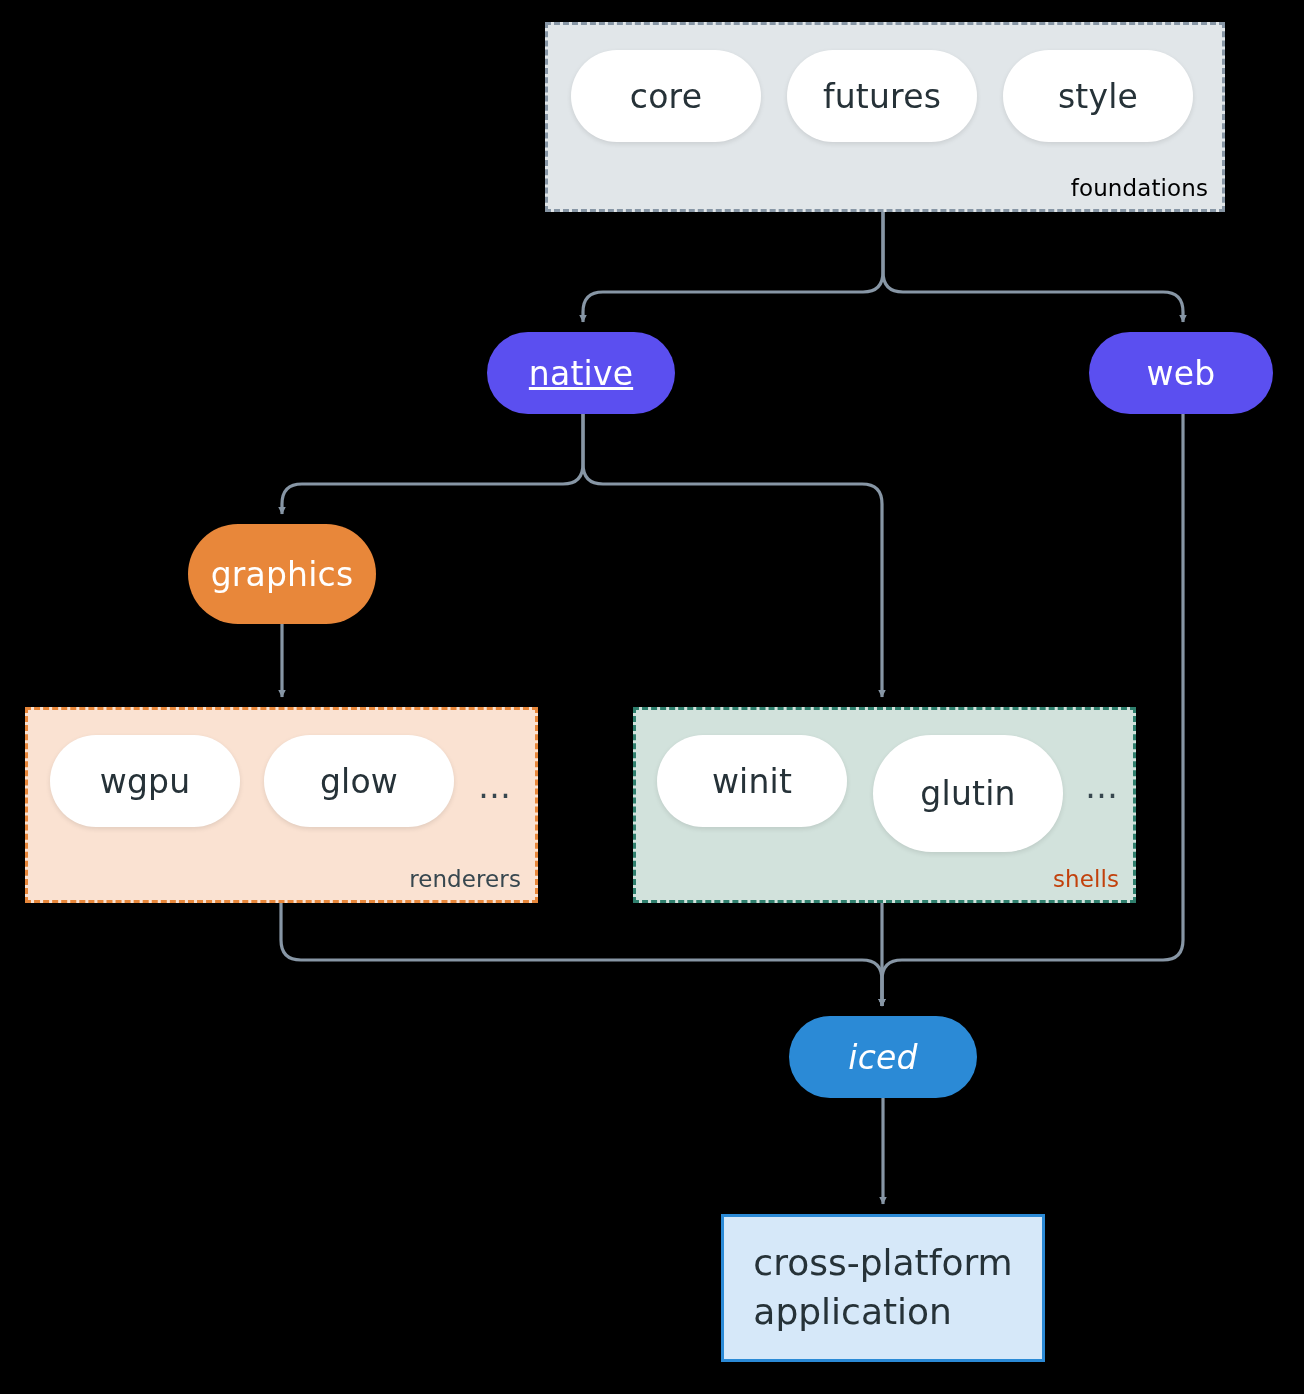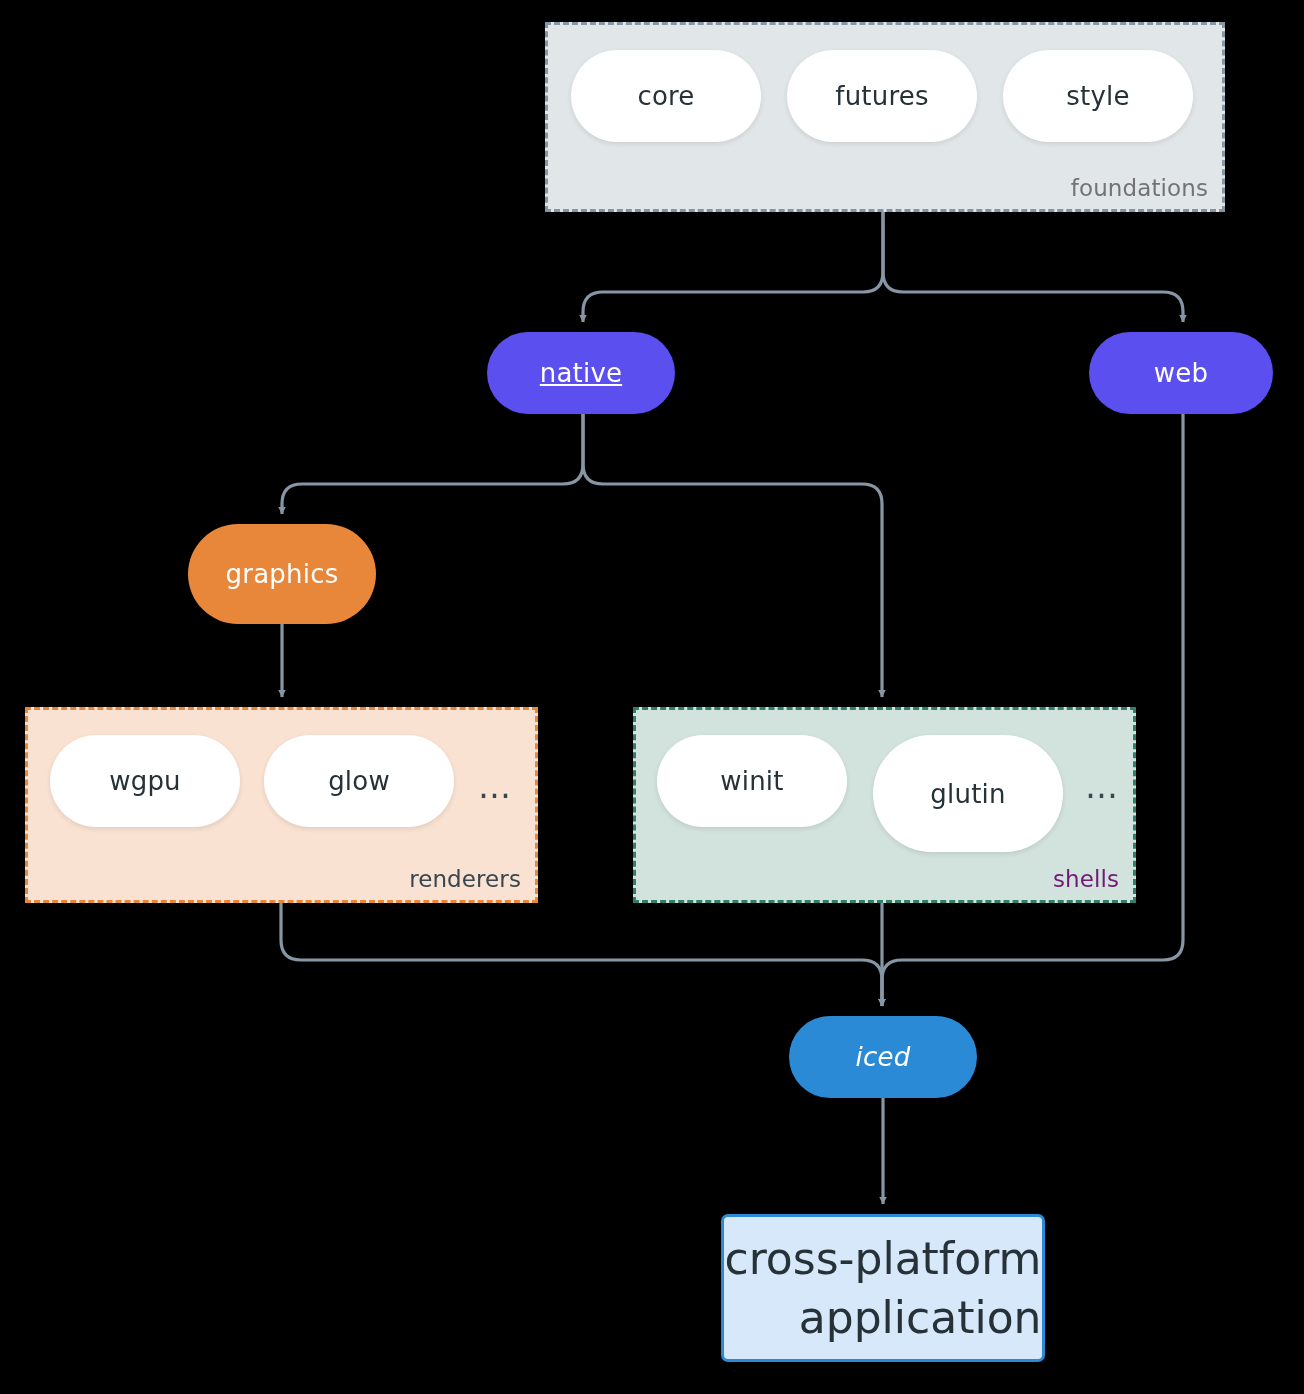"core" .pill { font-size: 26px -> 33px }
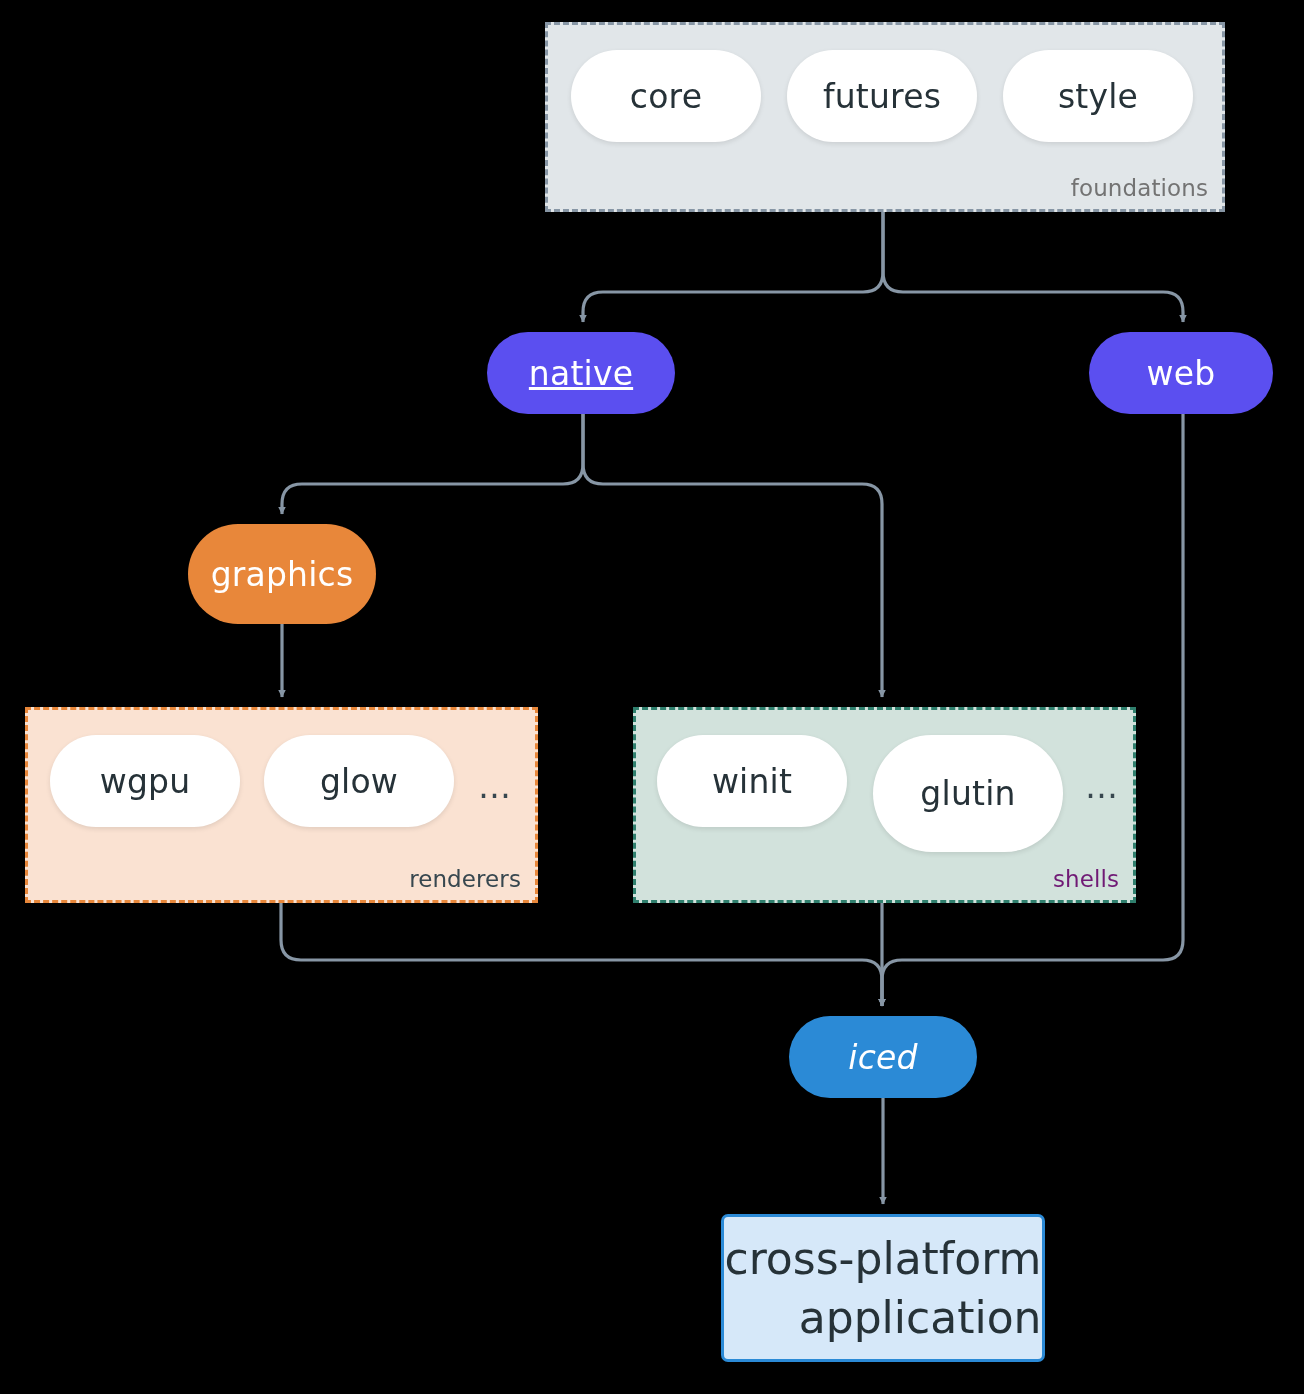"foundations" span.cluster-label { color: #737373 -> #000000 }
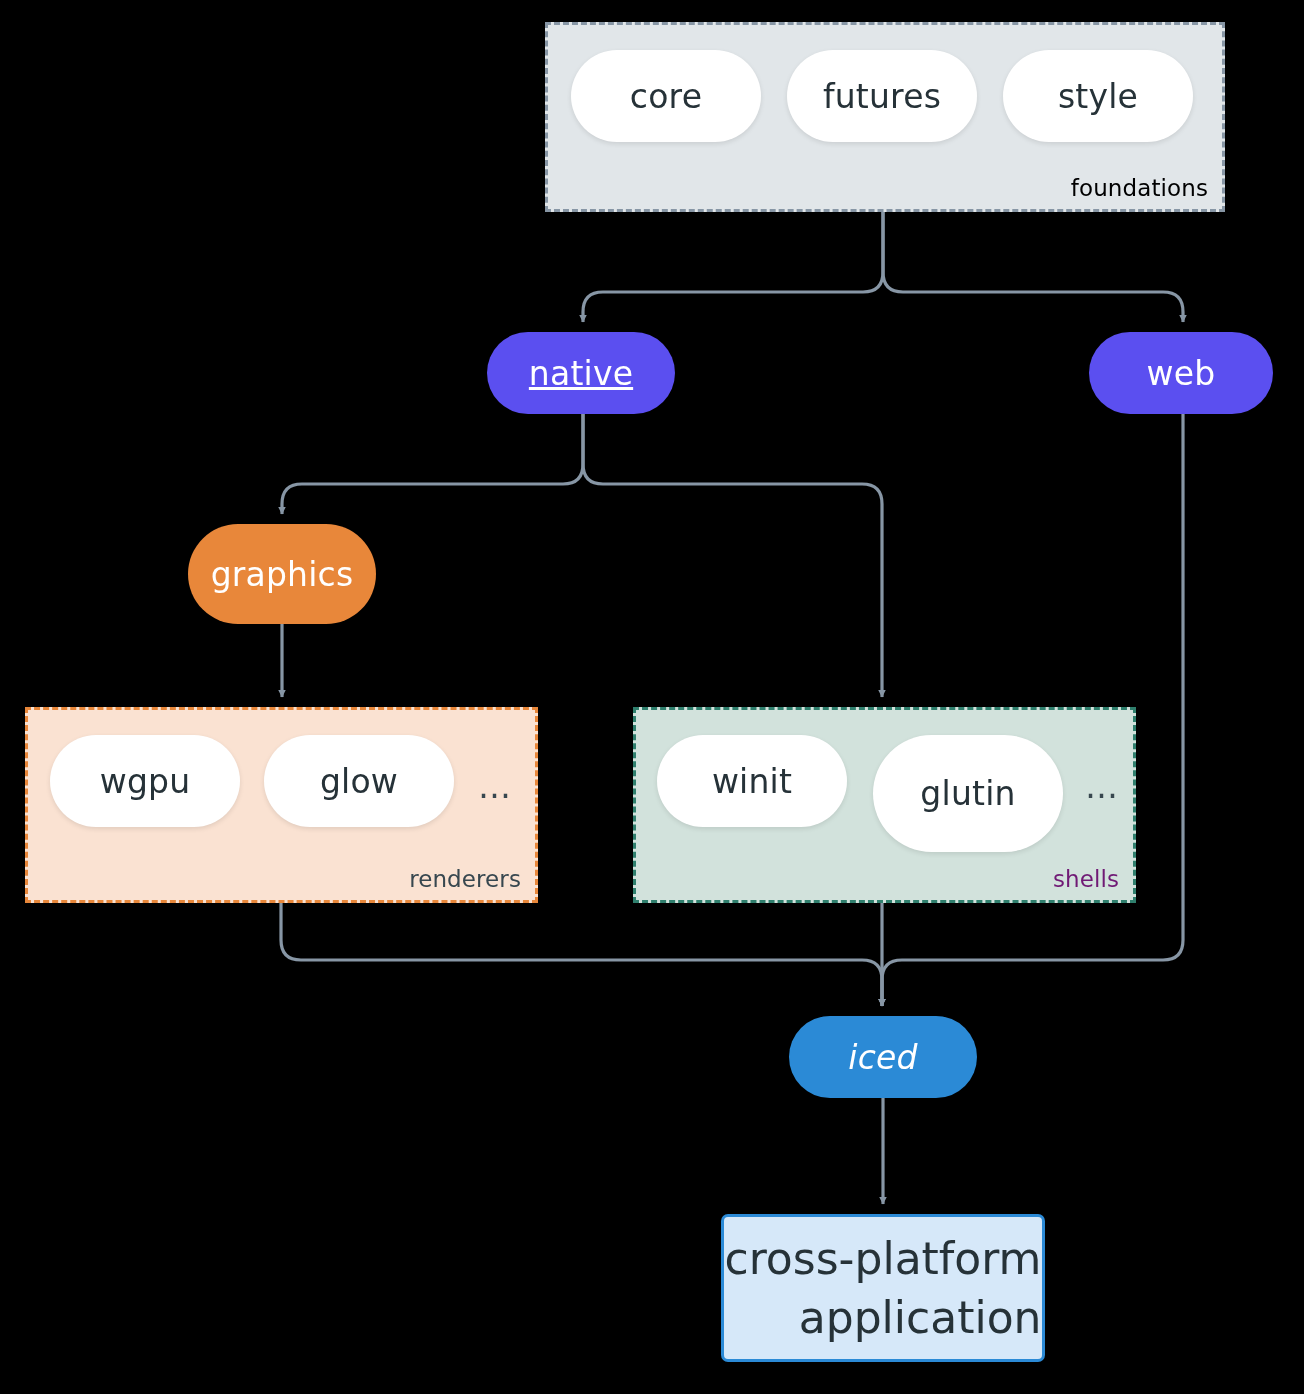"shells" span.cluster-label { color: #701a75 -> #c2410c }
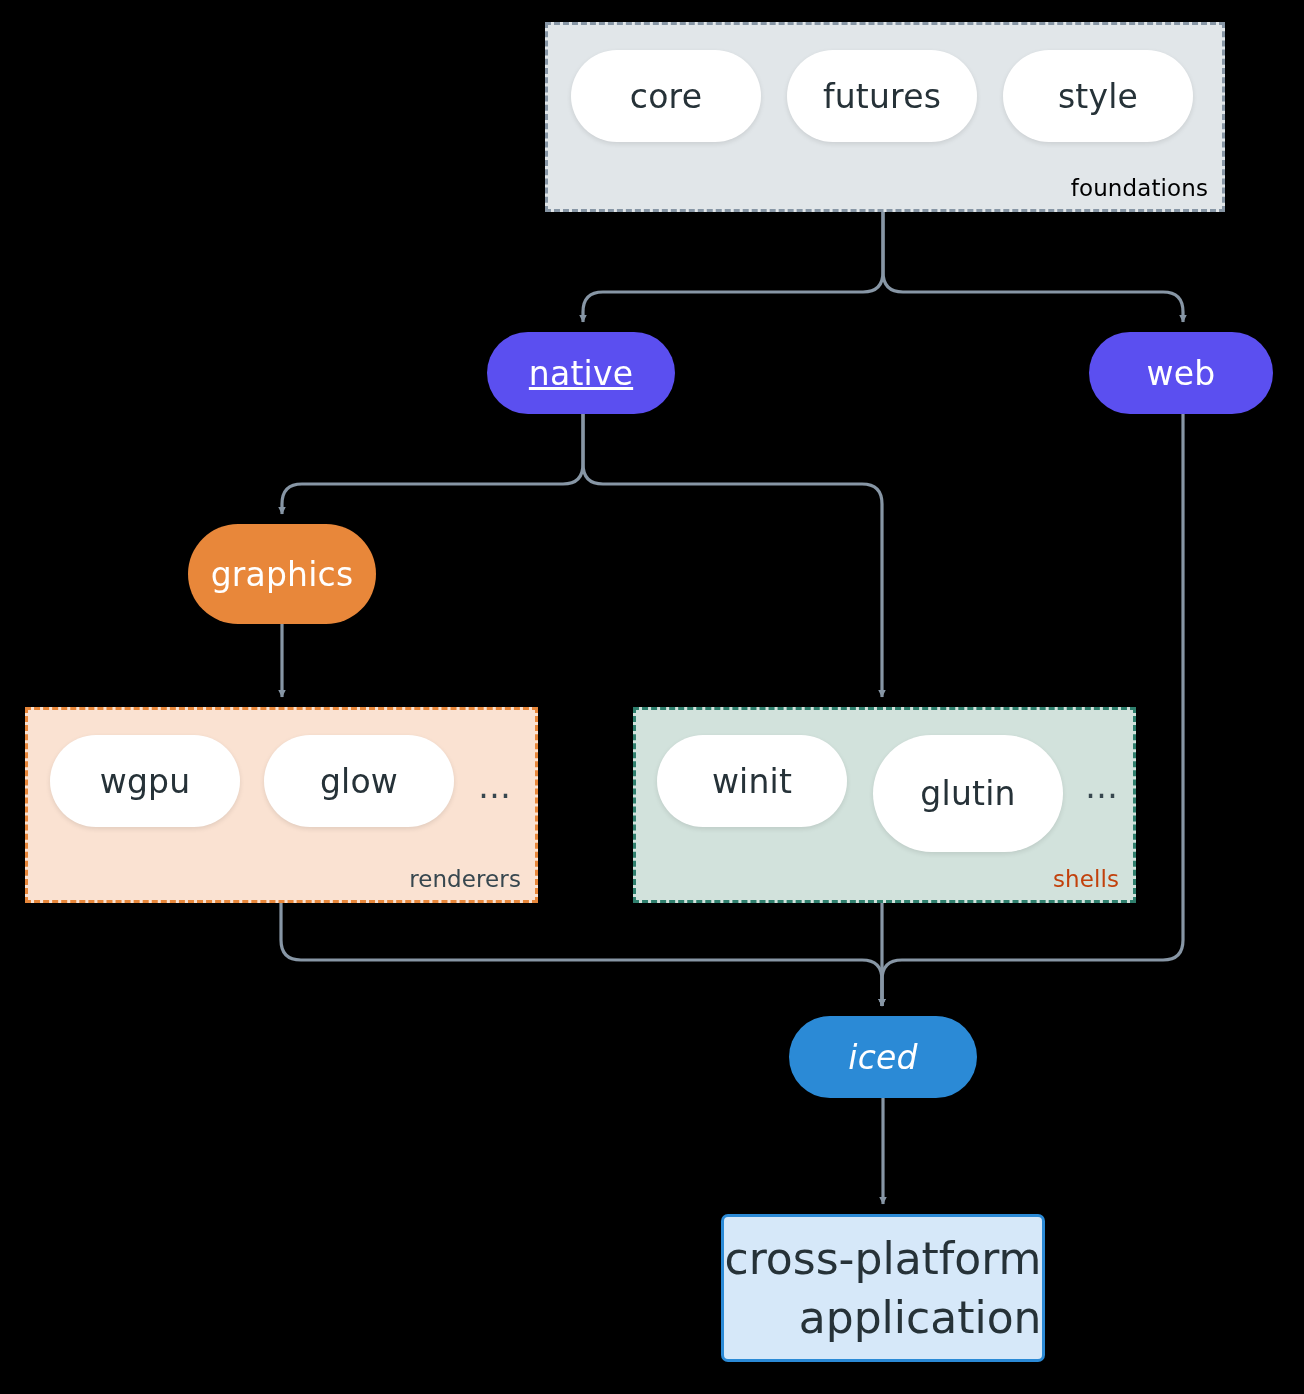"cross-platform" .rectbox { border-radius: 7px -> none; font-size: 44px -> 36px; text-align: right -> left }
